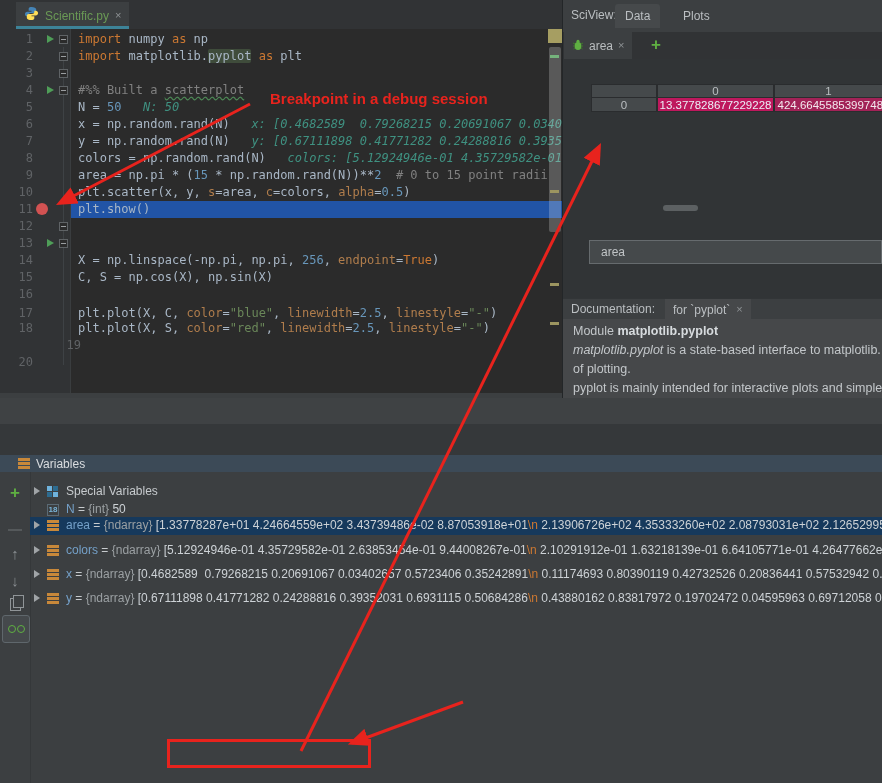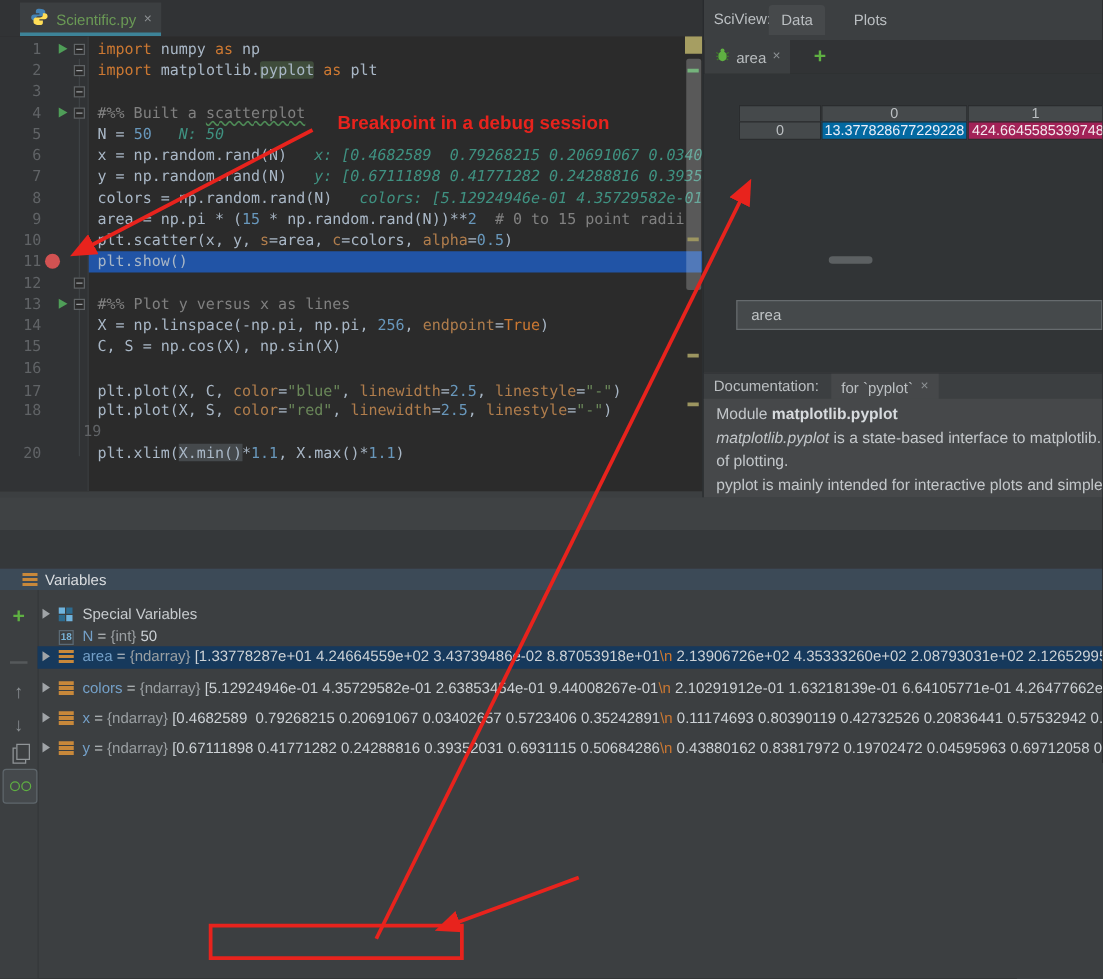"13.377828677229228" #cell0 { background: #0369a1 -> #be185d }
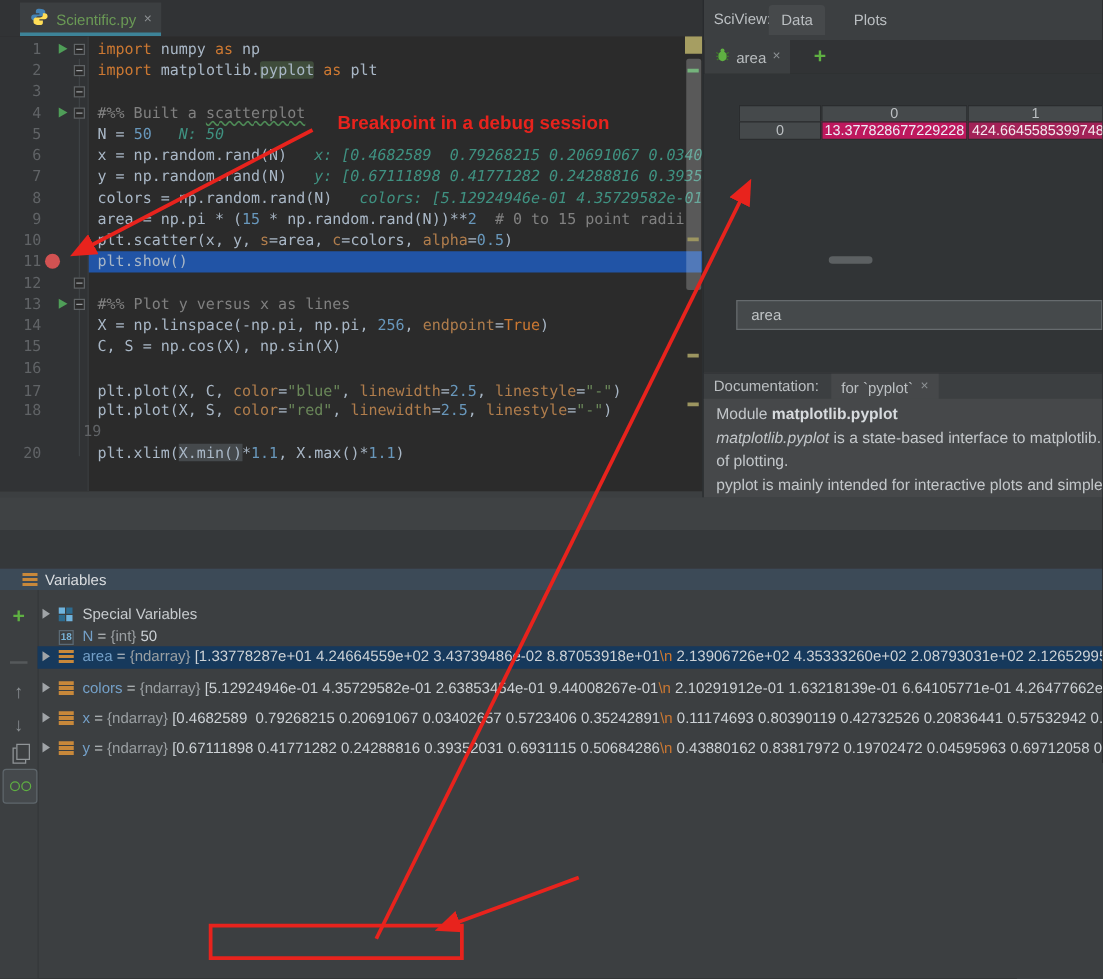"#%% Plot y versus x" span.codetext { html: <span><span>#%% Plot y versus x as lines</span></span> -> none }
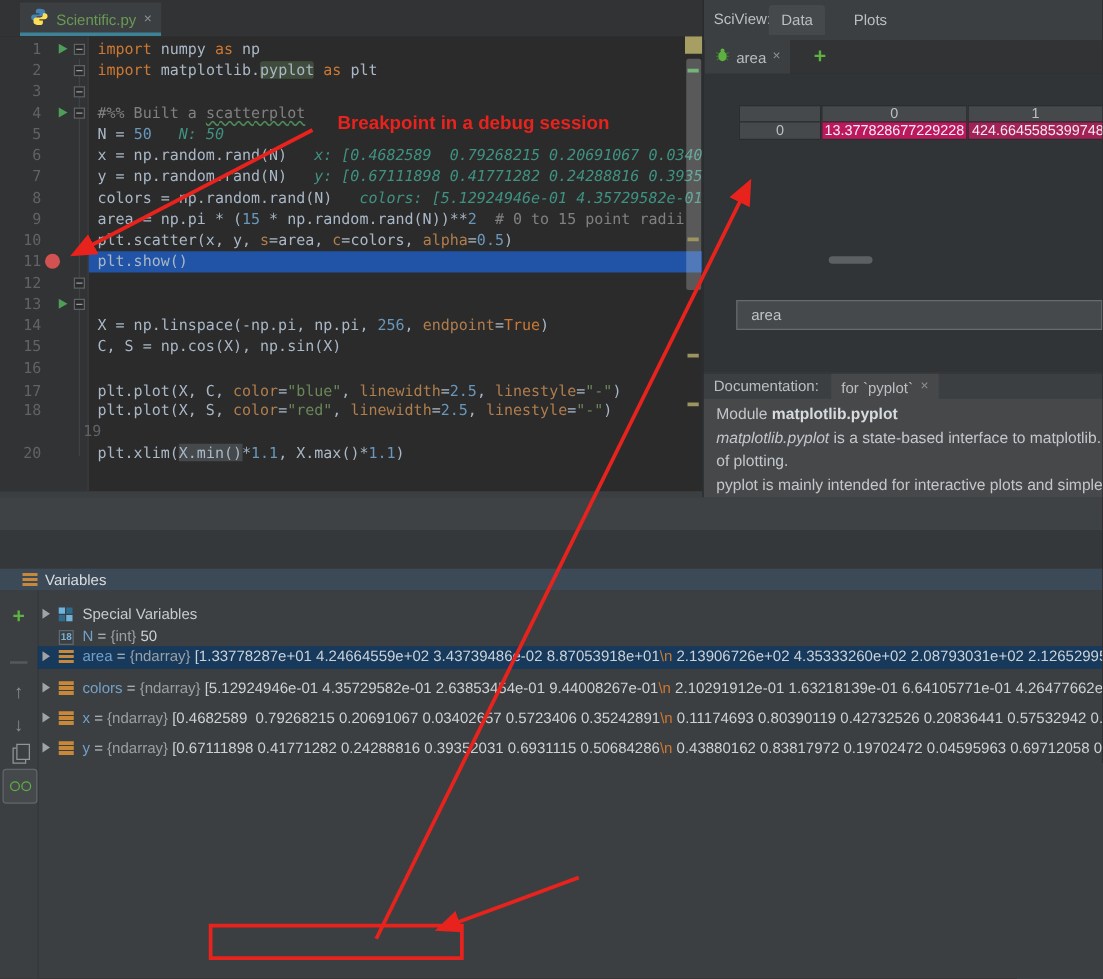"plt.xlim(X.min()*1.1, X.max()*1.1)" span.codetext { html: <span><span>plt.xlim(</span><span>X.min()</span><span>*</span><span>1.1</span><span>, X.max()*</span><span>1.1</span><span>)</span></span> -> none }
